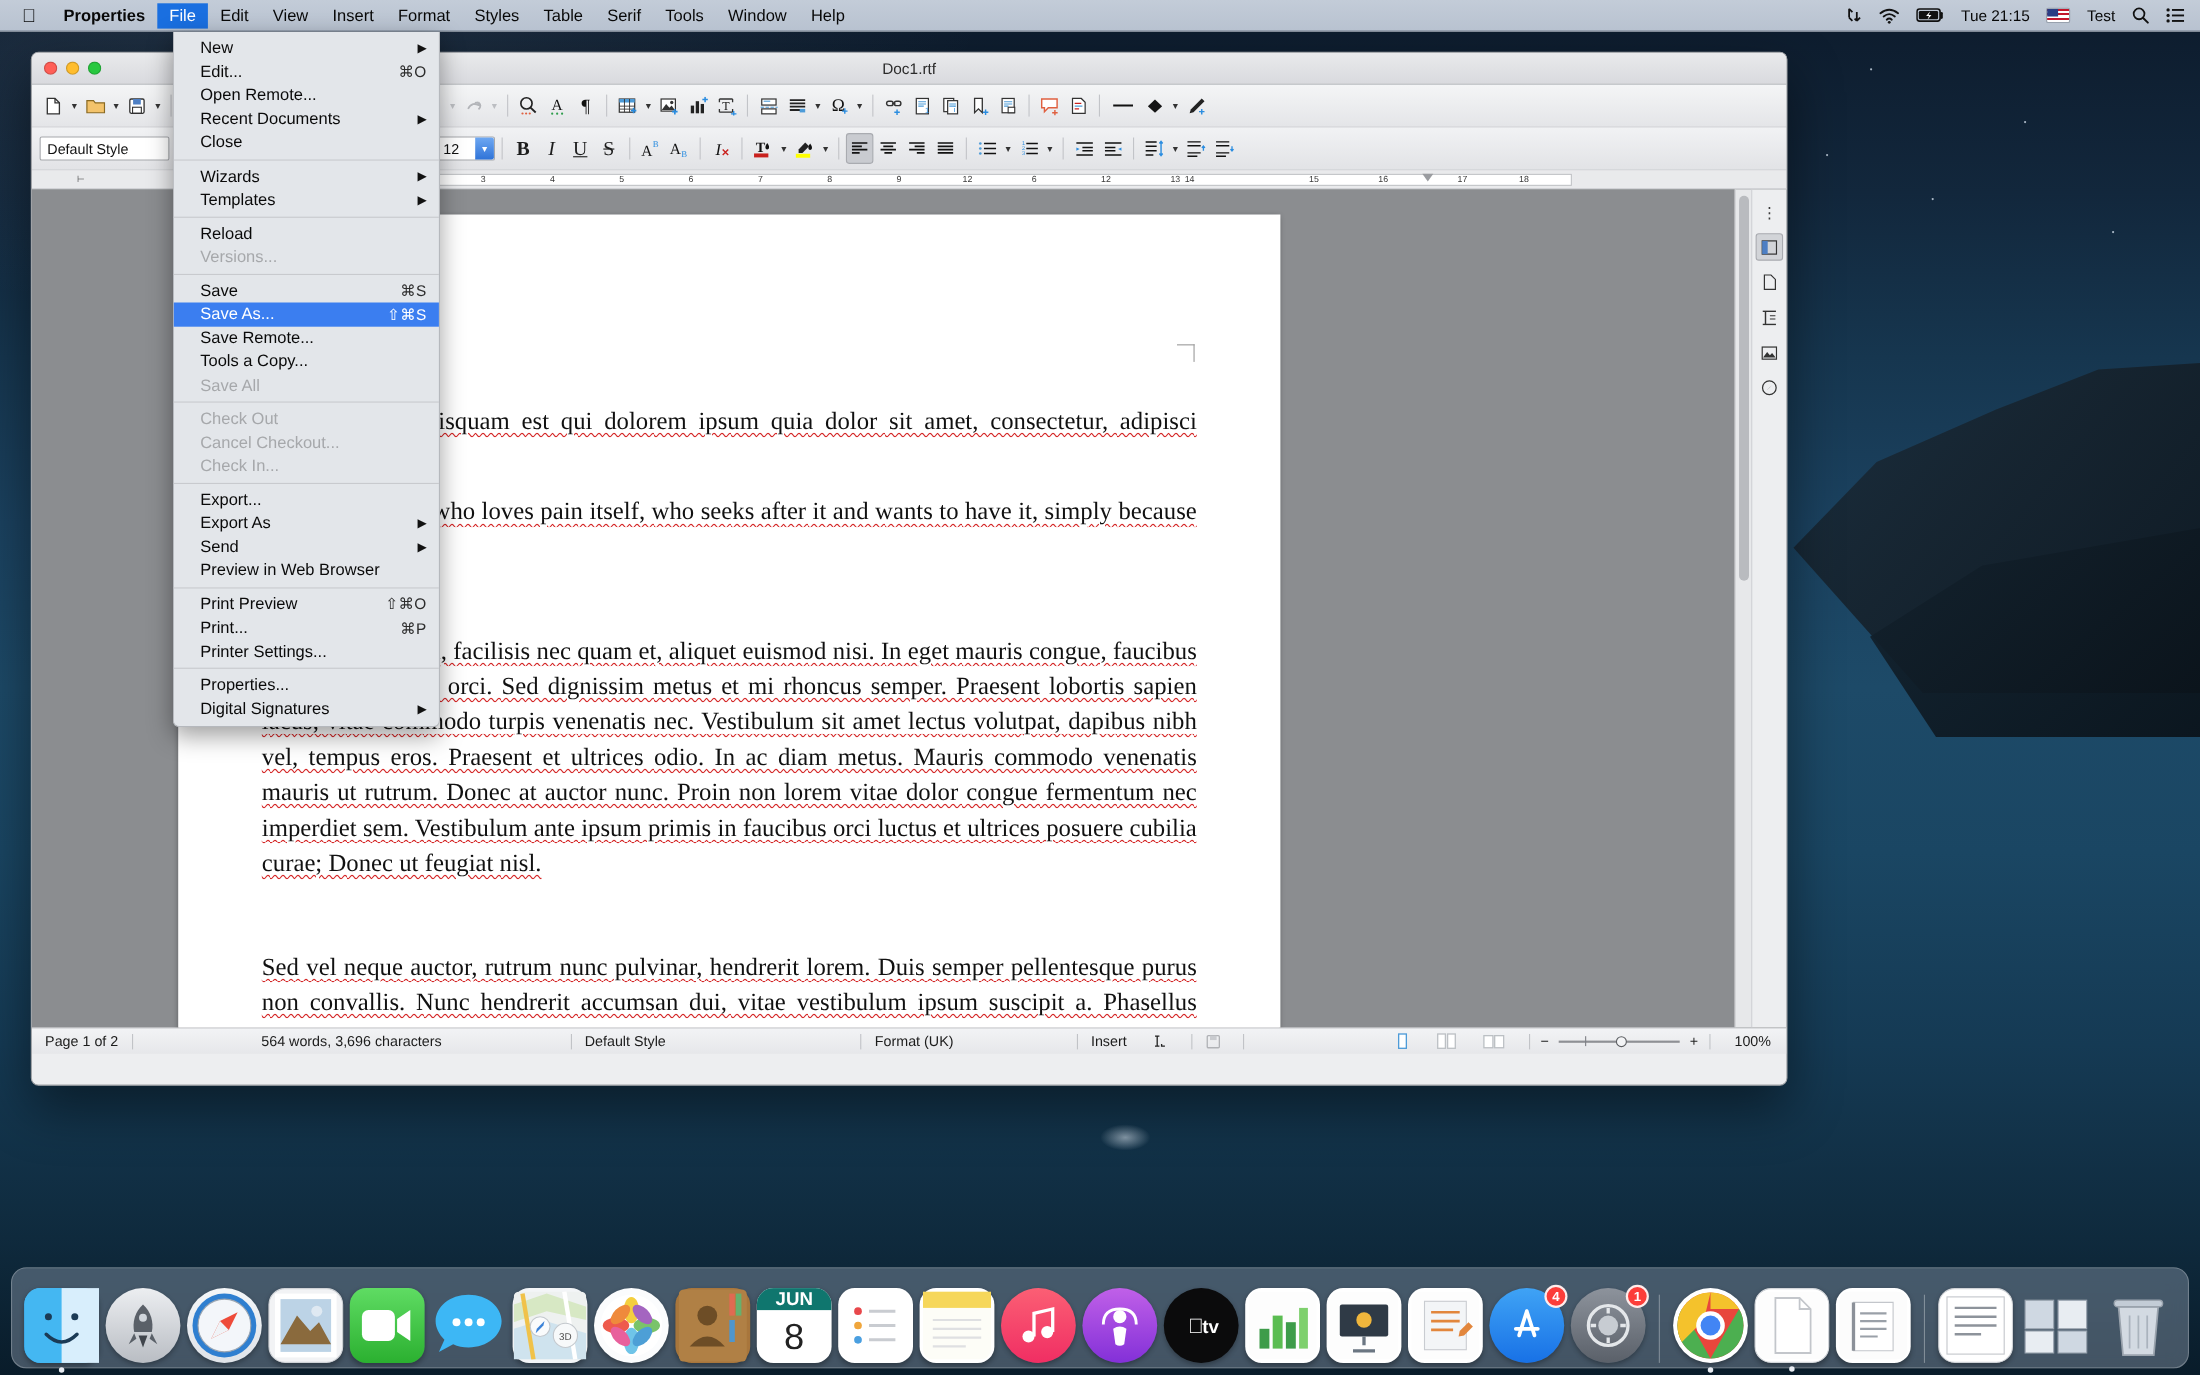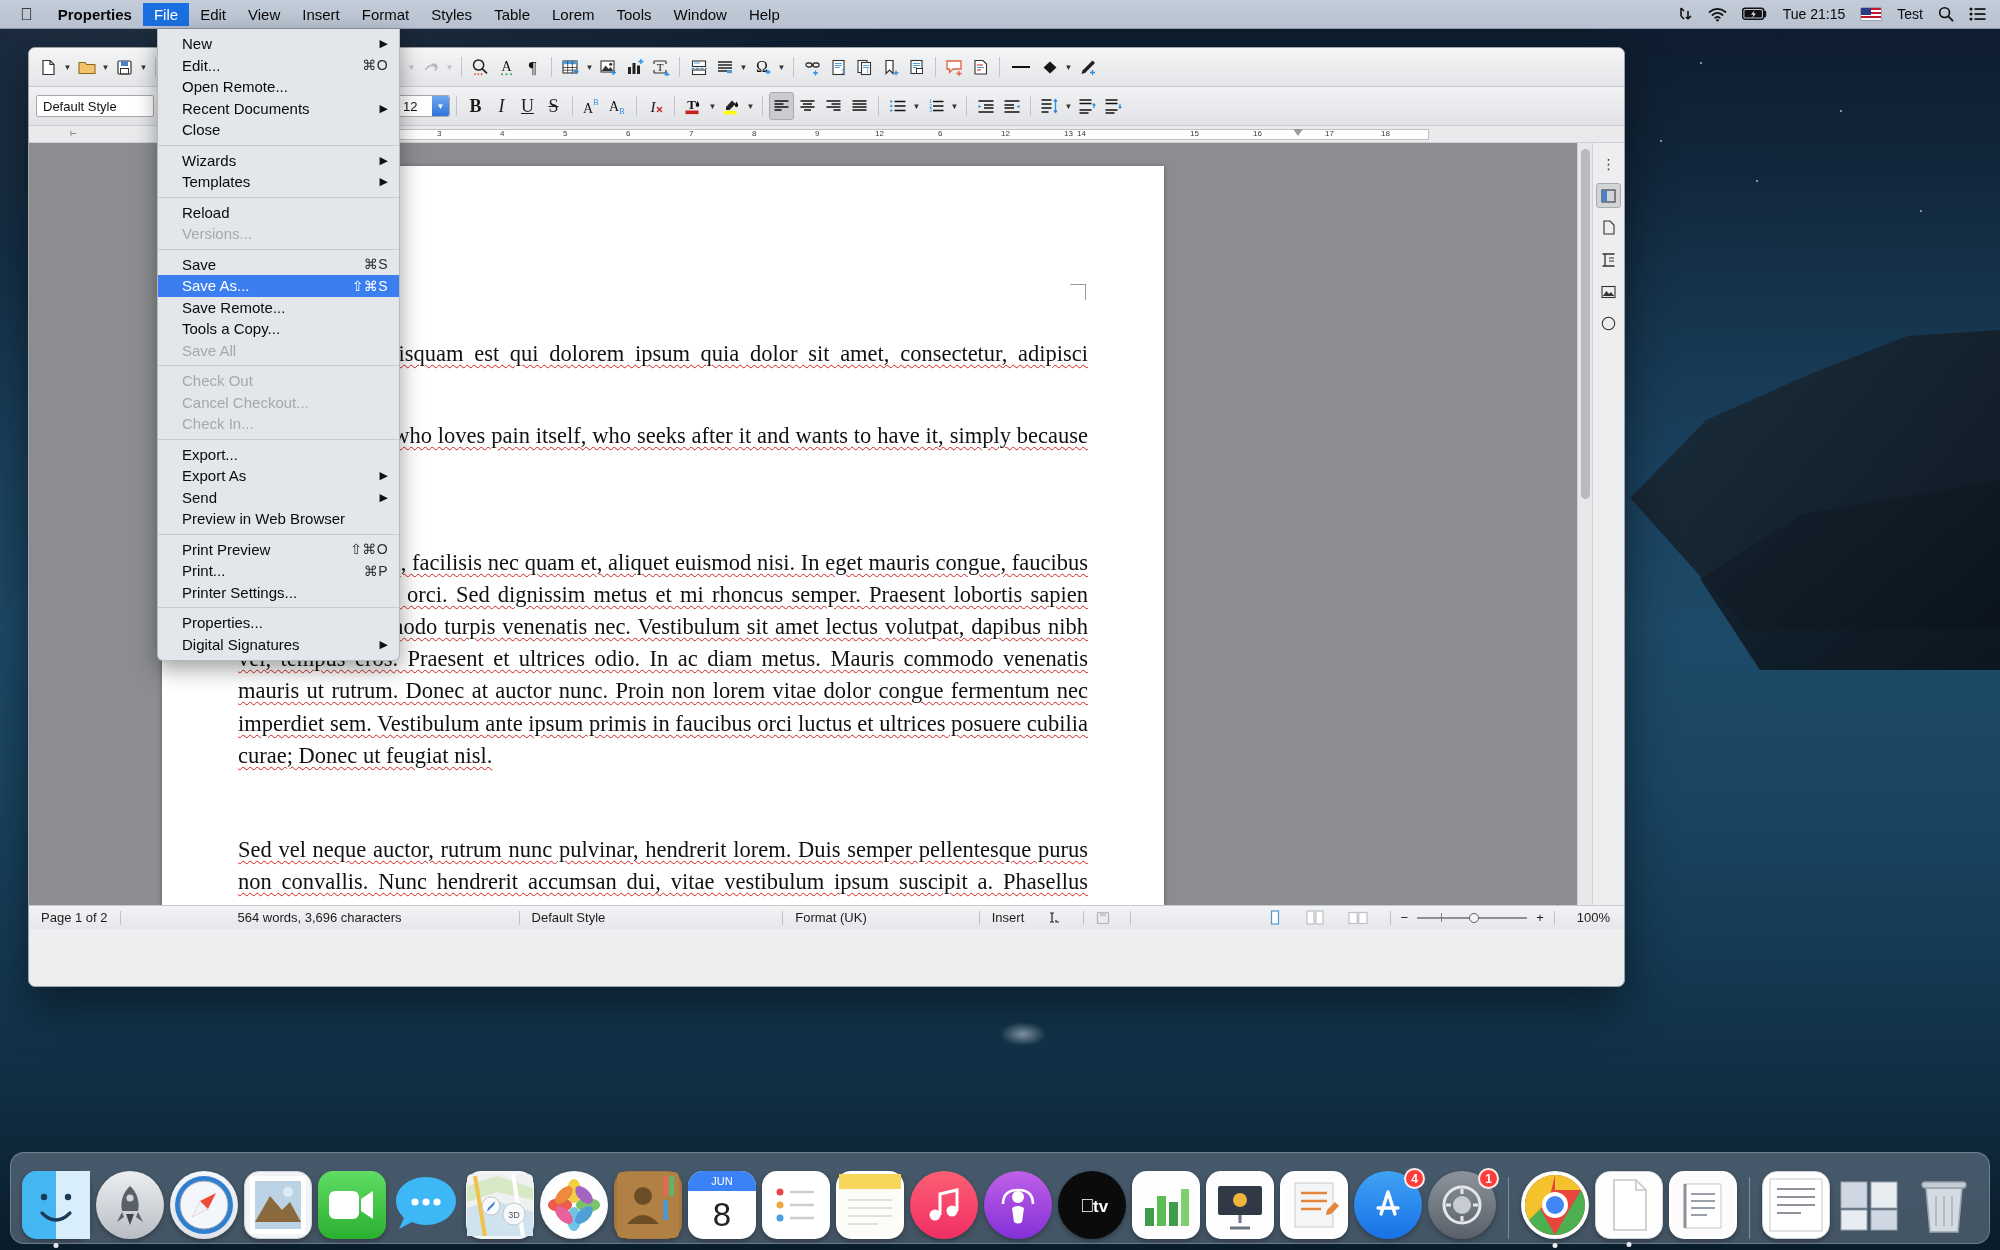"Lorem" div.mb-item { text: Lorem -> Serif }
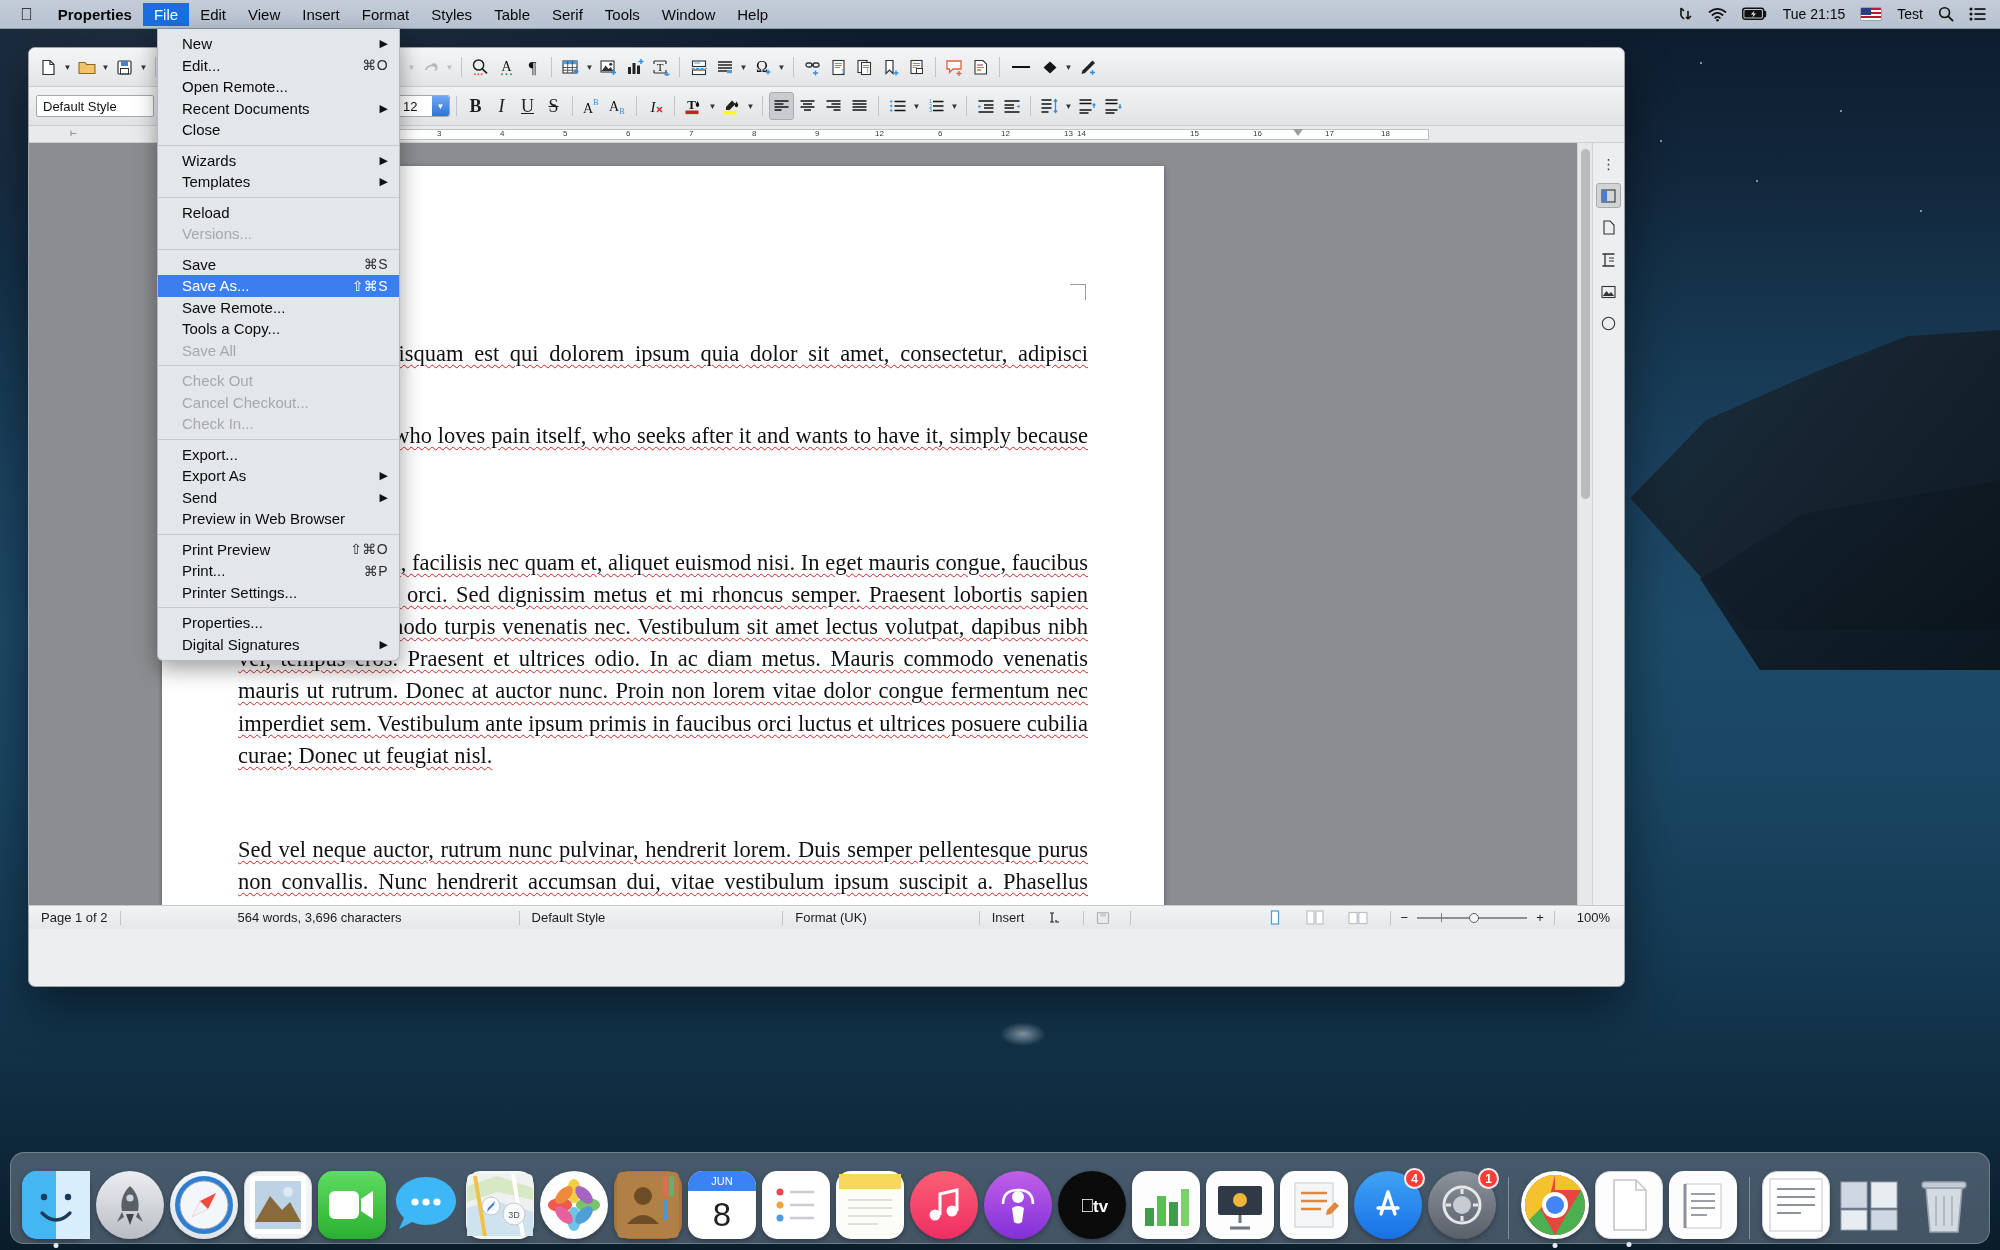"Doc1.rtf" div.titlebar { html: none -> <div> <div> <div></div> <div></div> <div></div> </div> <div>Doc1.rtf</div> </div> }
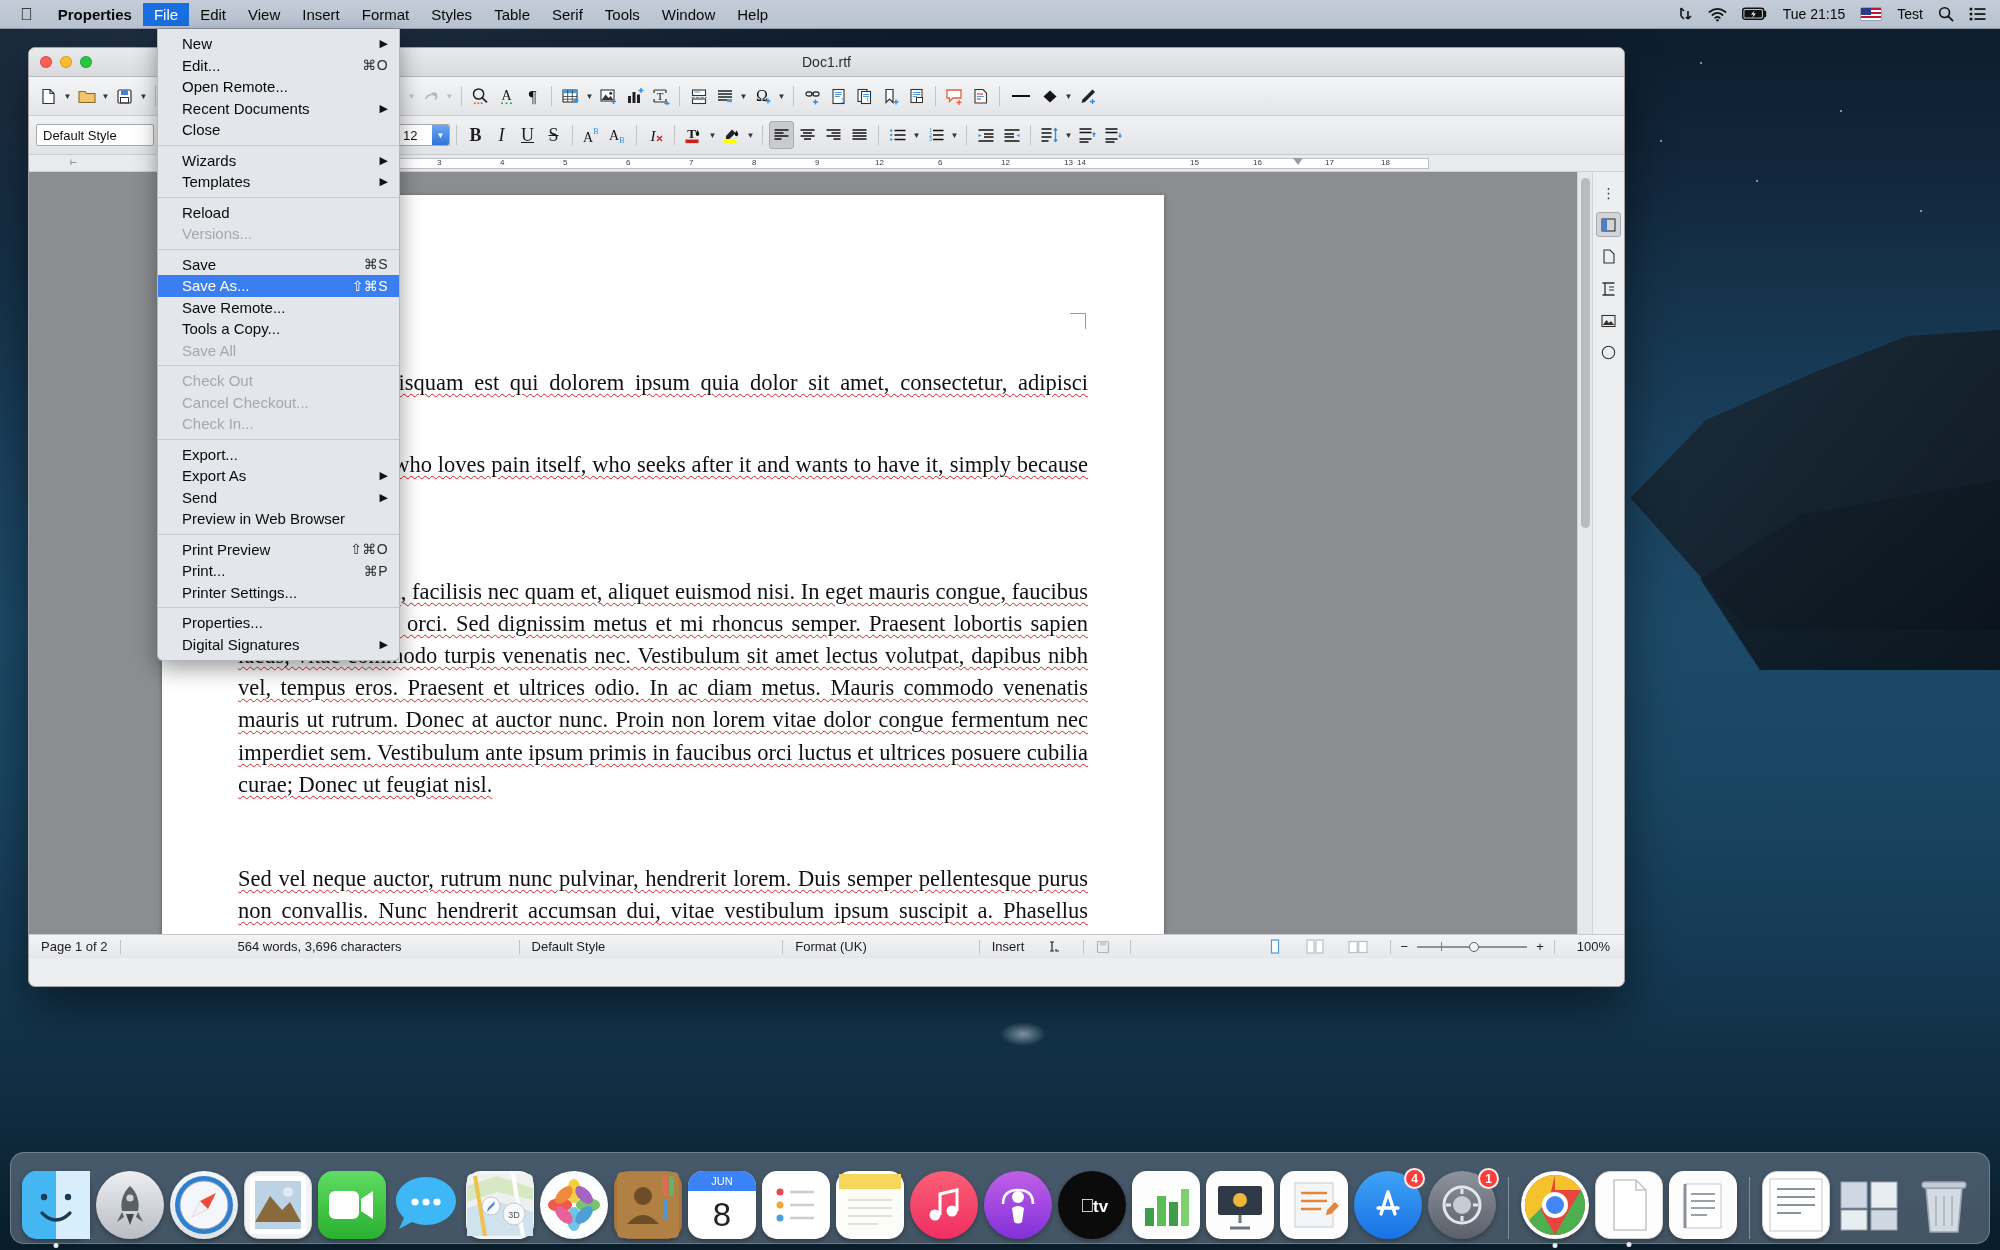"JUN" div { background: #3b82f6 -> #0f766e; font-size: 11px -> 17px; font-weight: normal -> bold }
